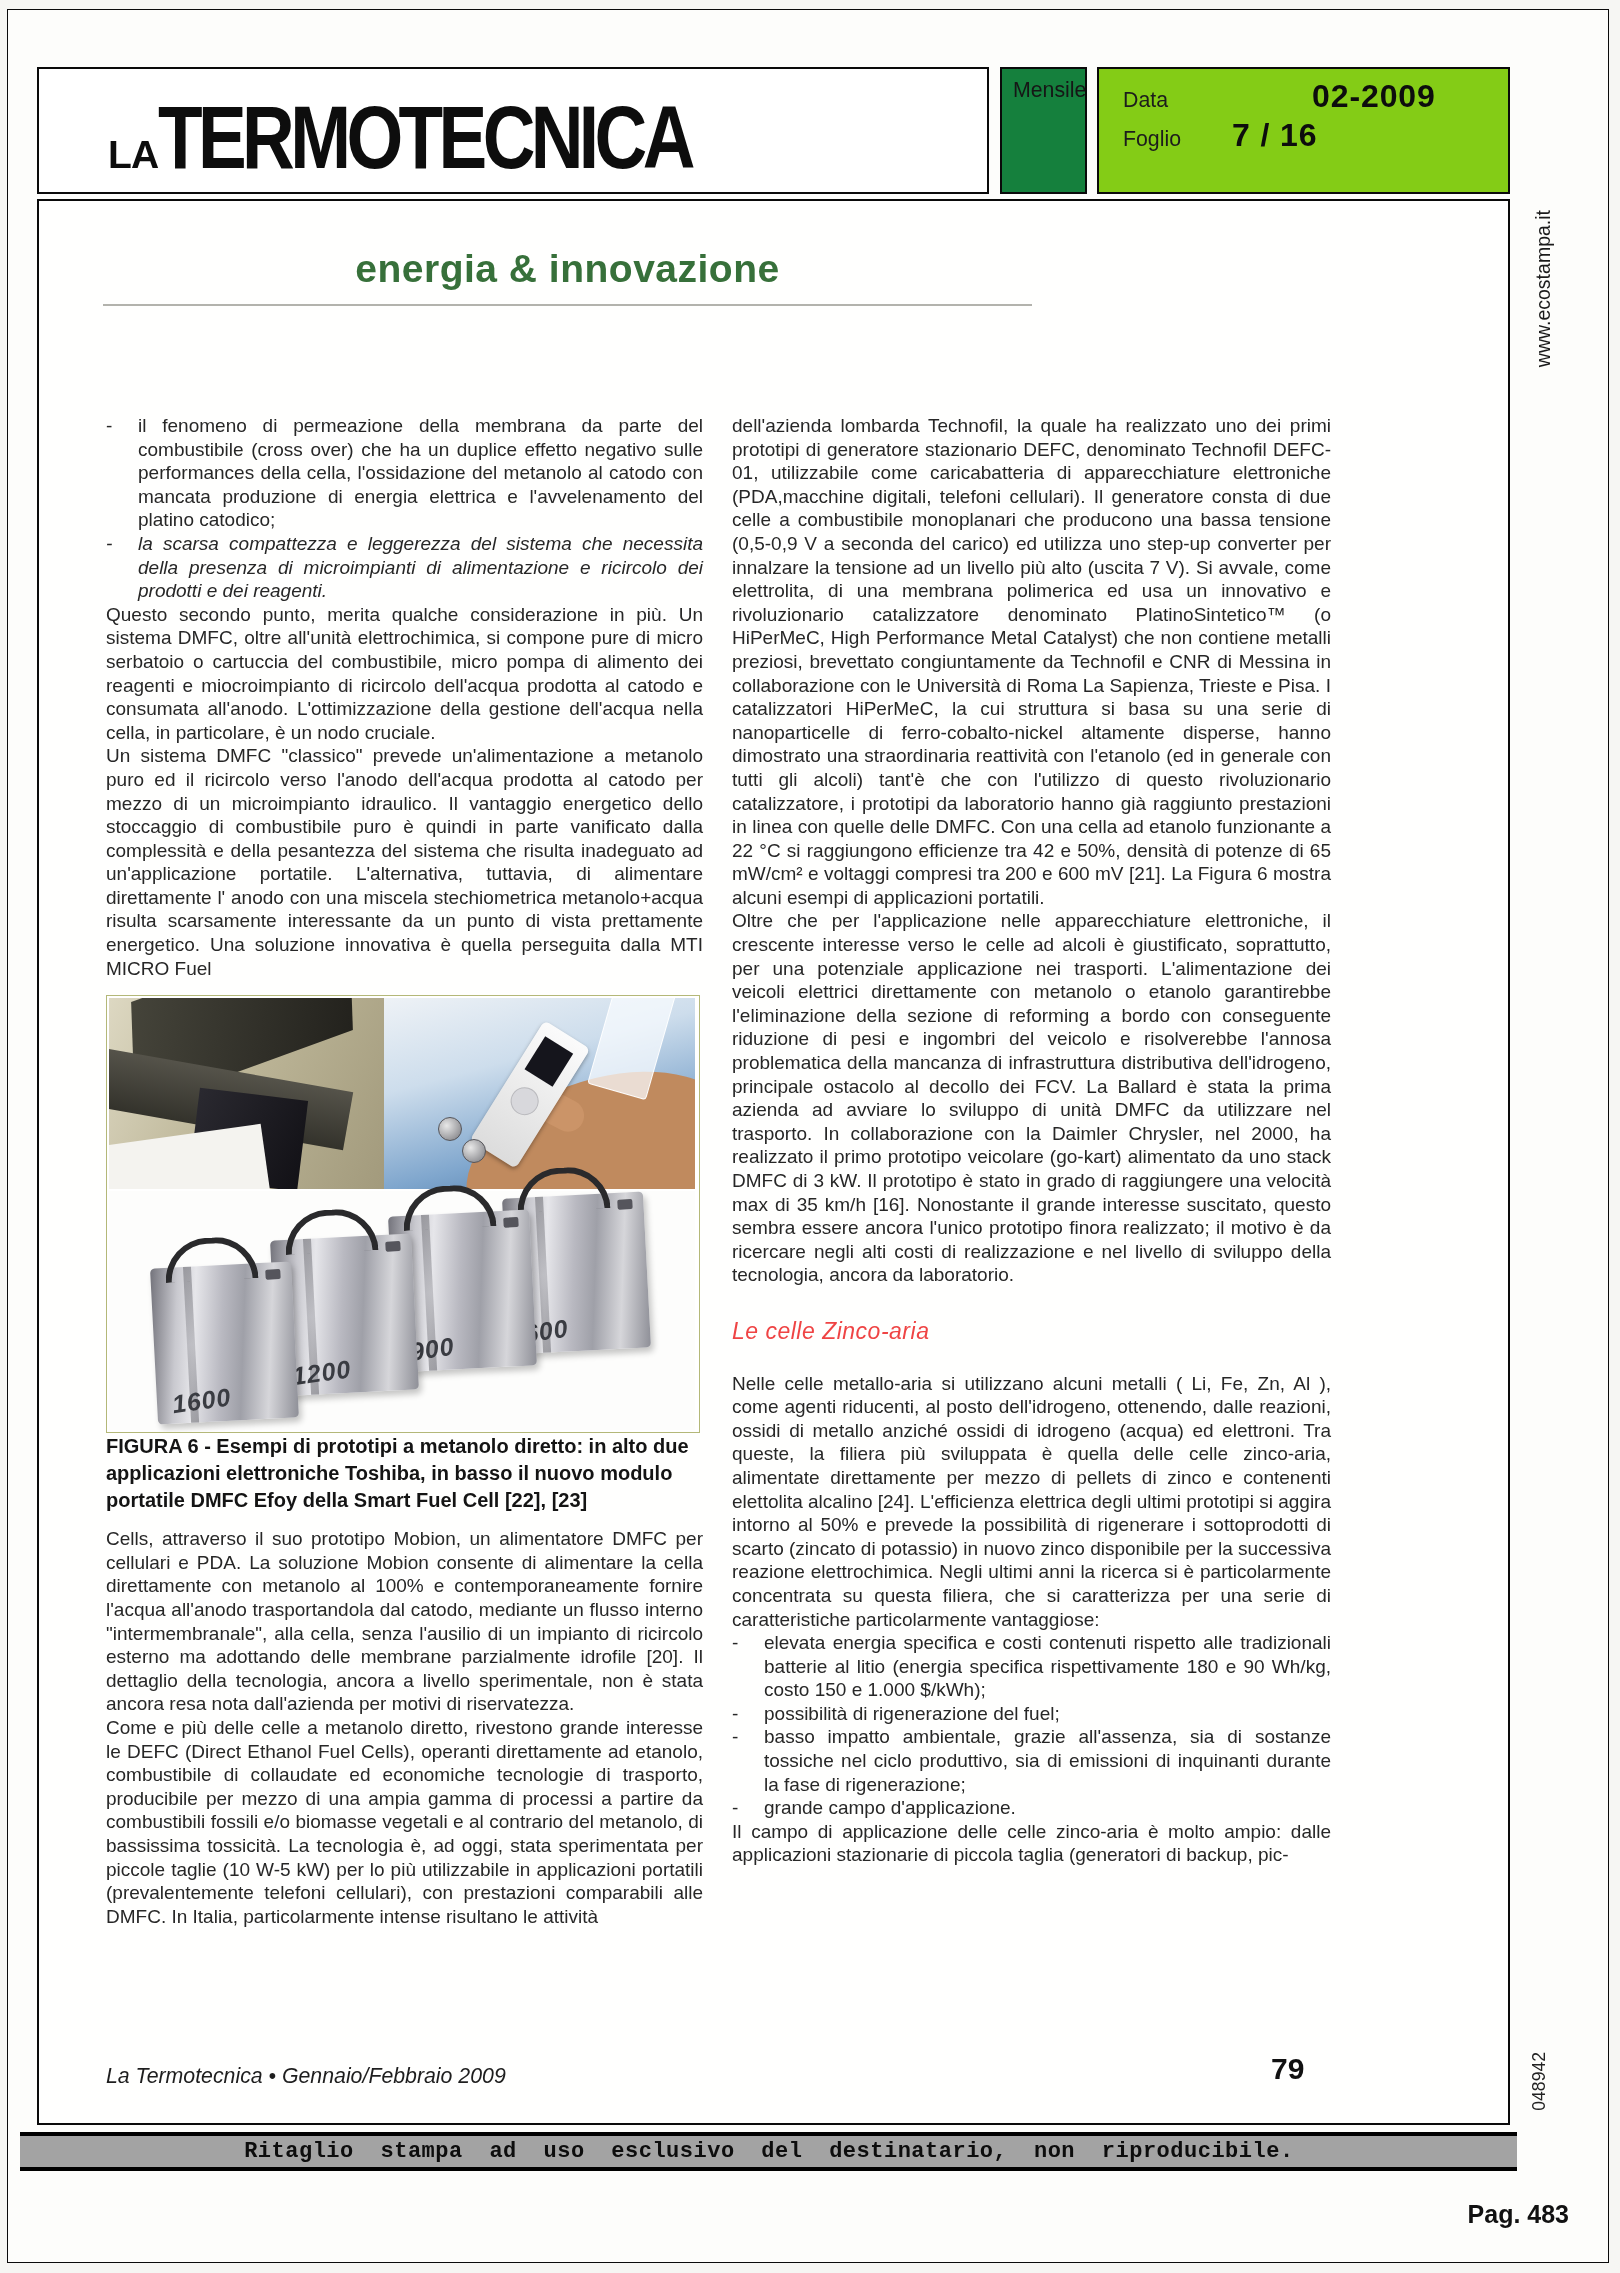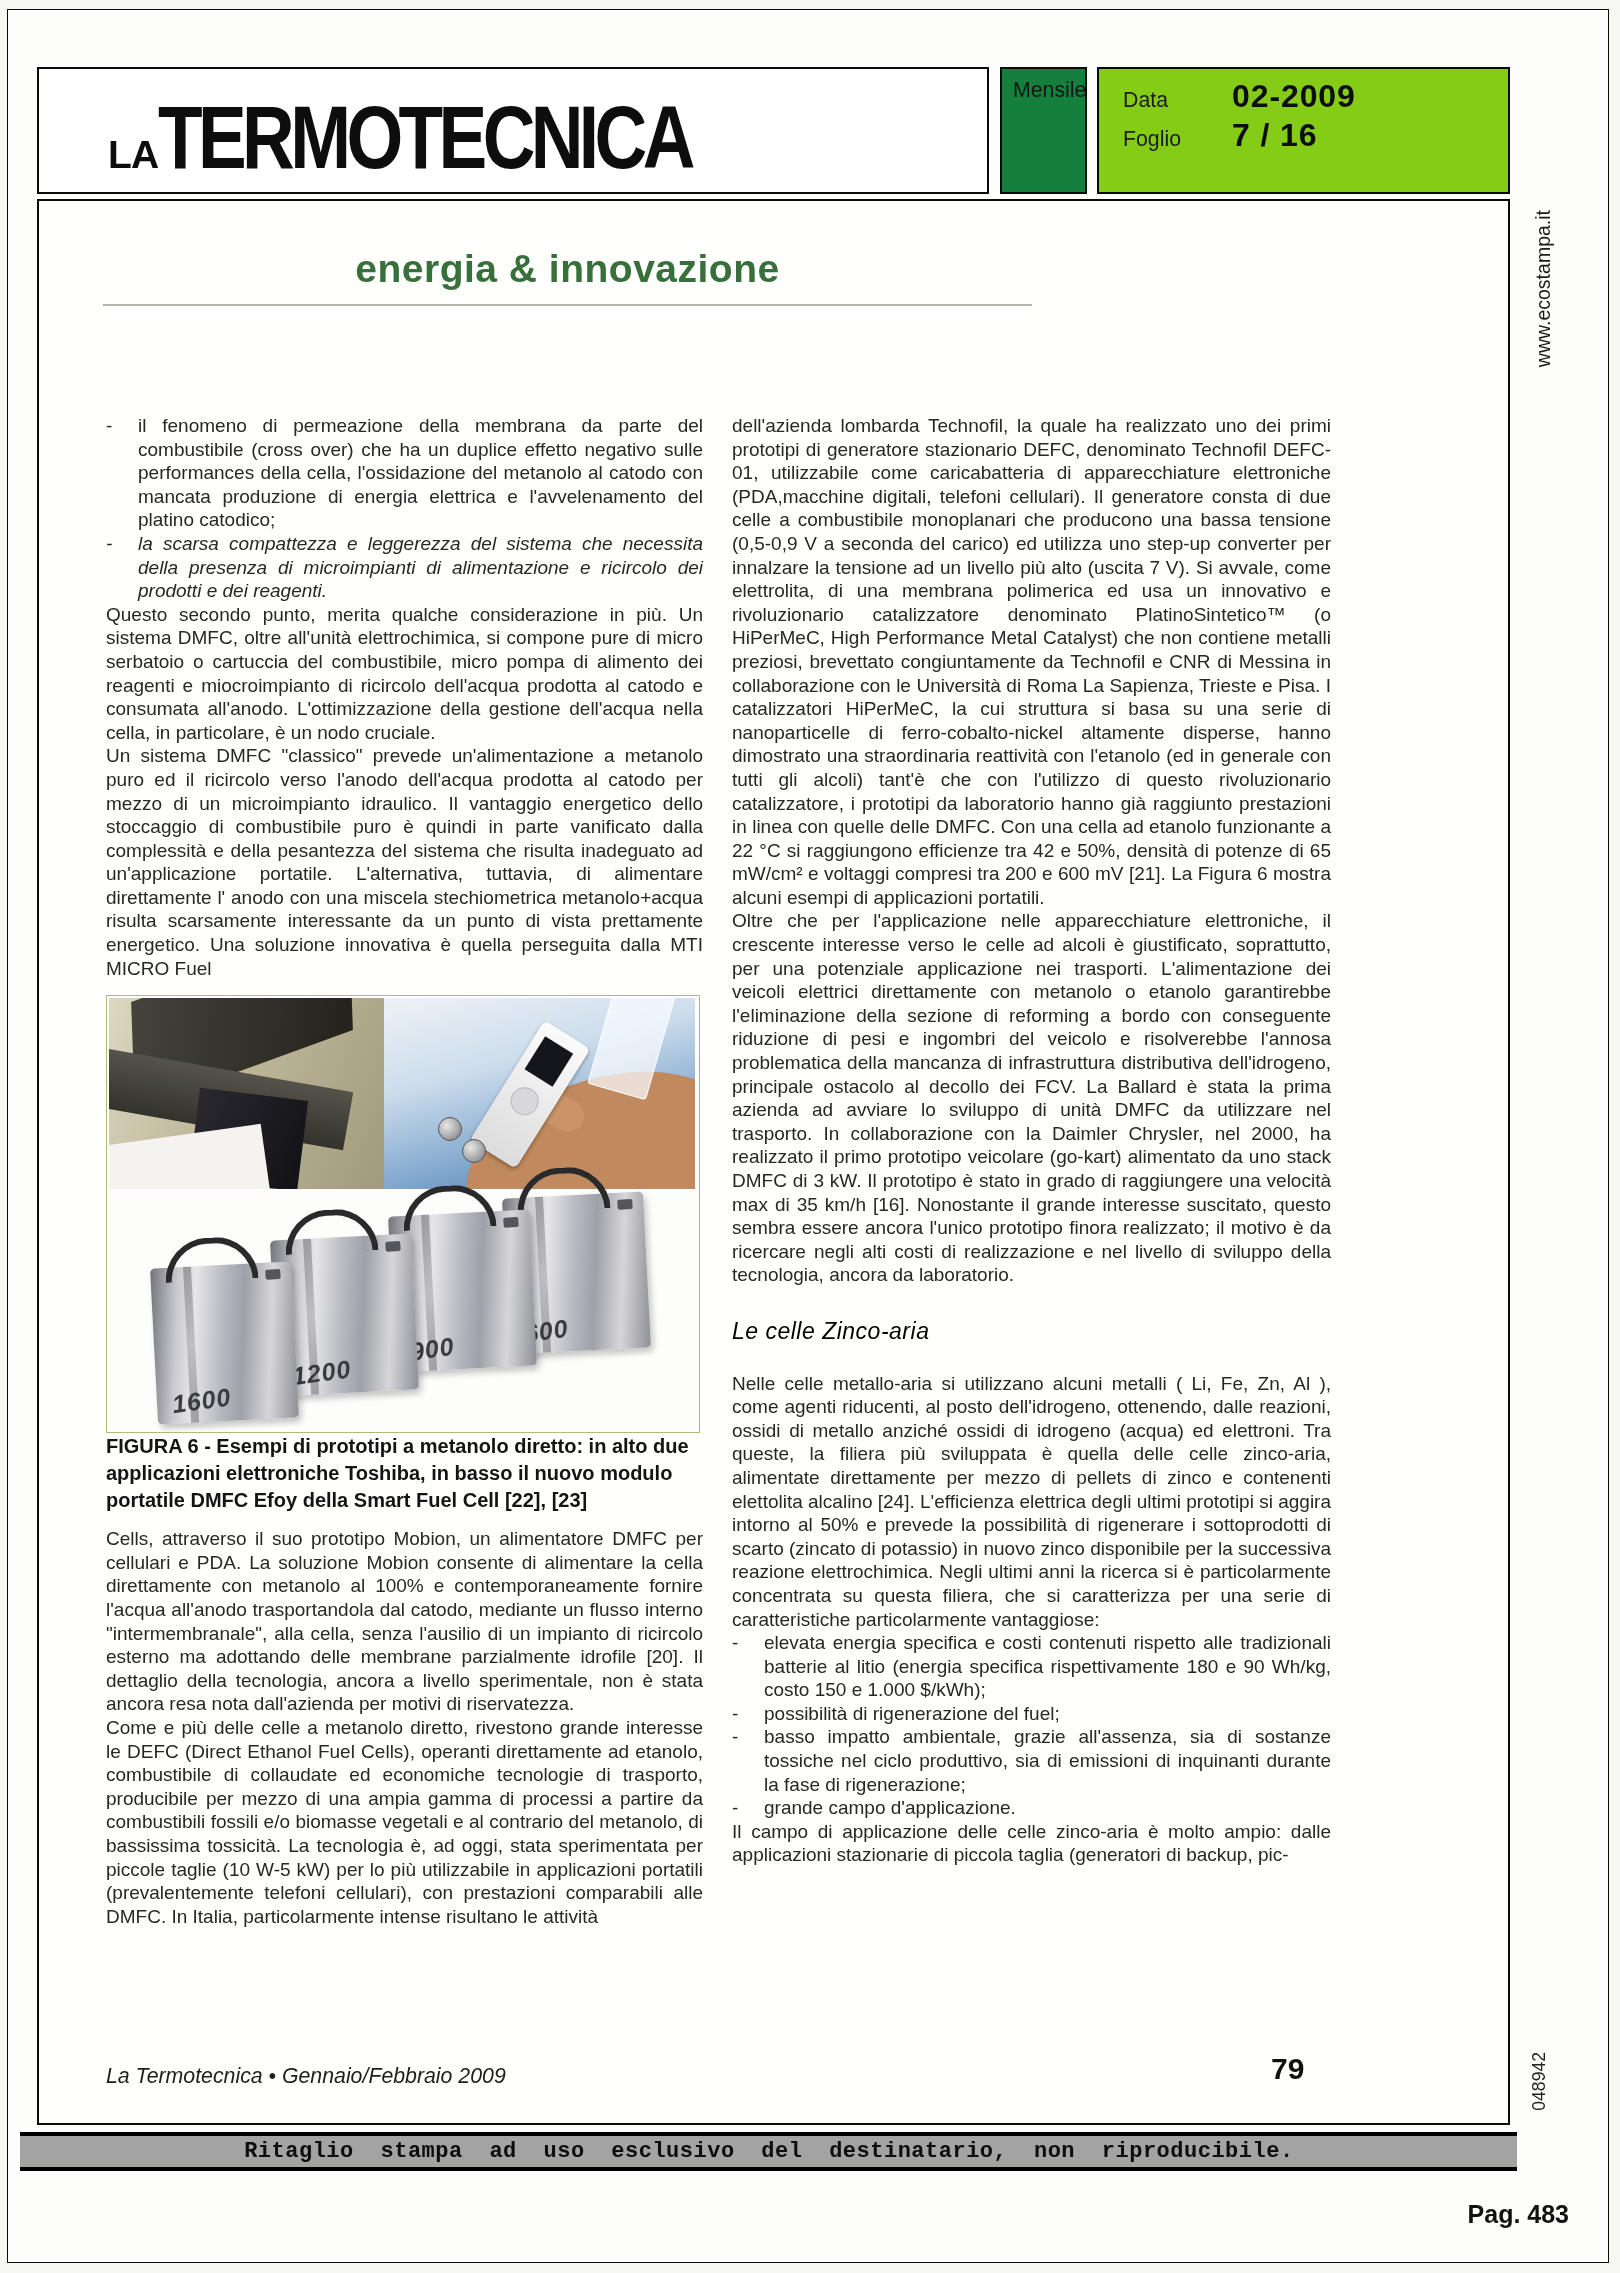"02-2009" .info-row.data .info-value { margin-left: none -> 80px }
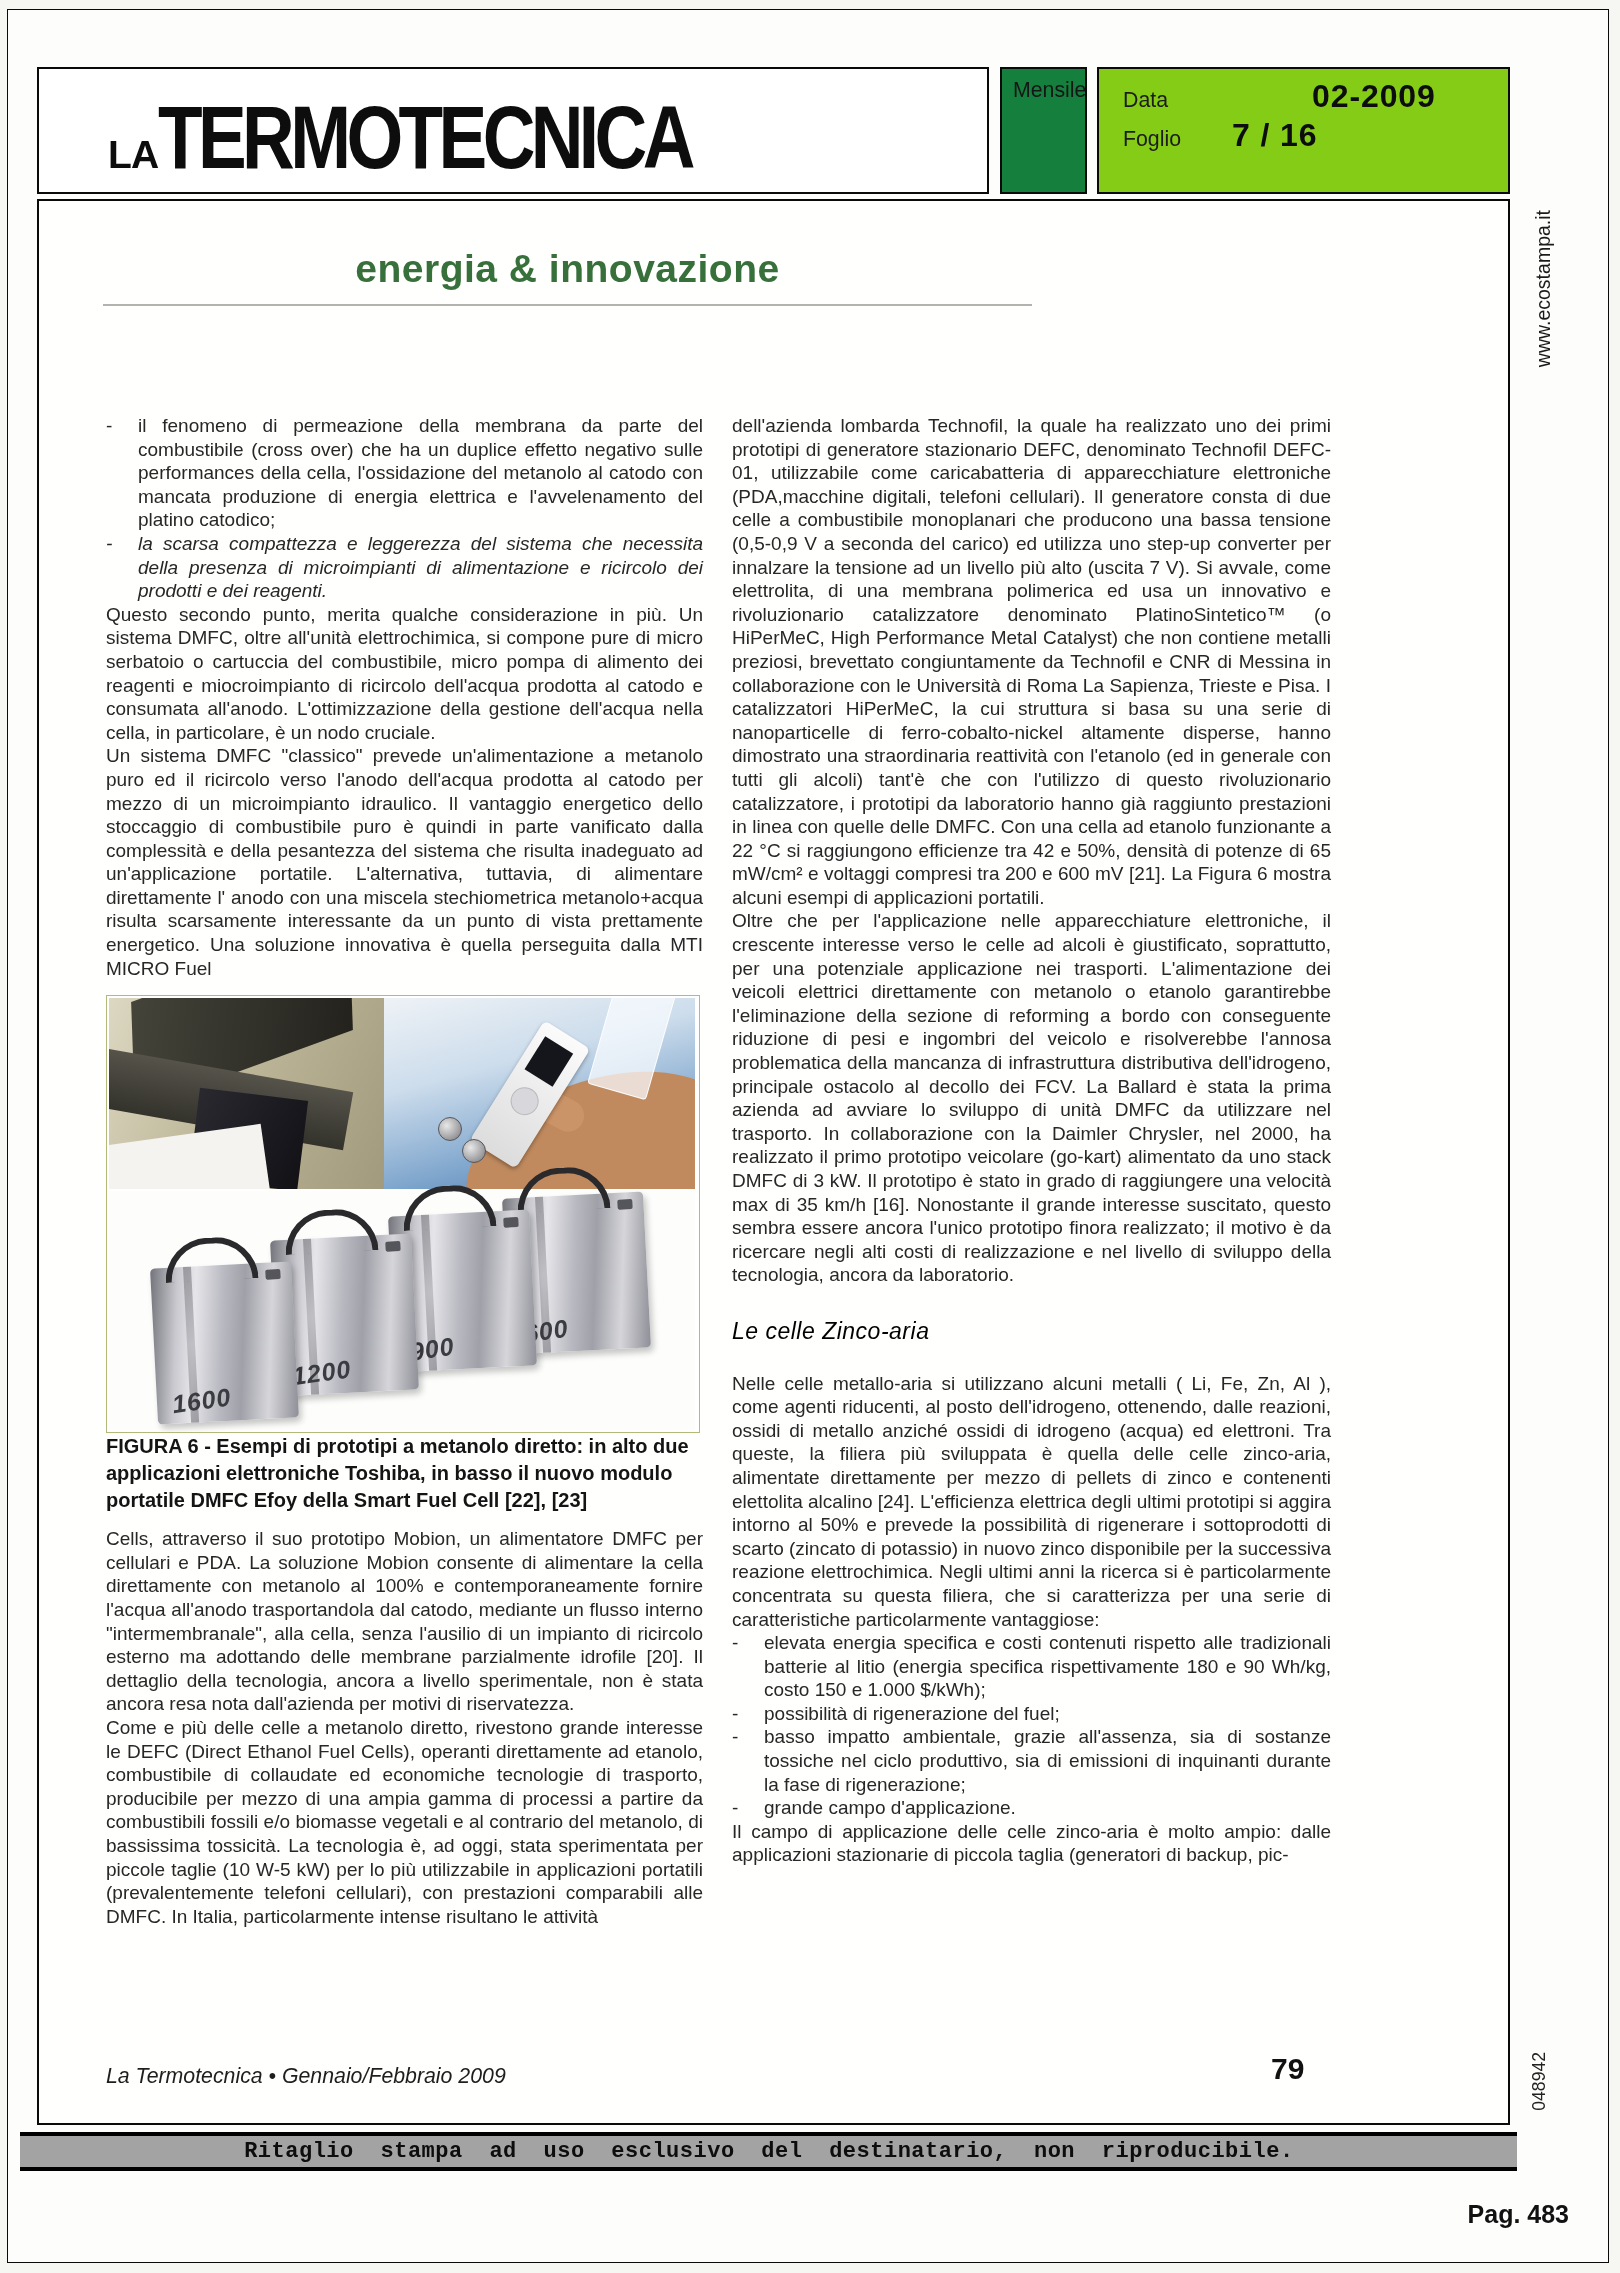"Le celle Zinco-aria" div.subheading { color: #000000 -> #ef4444 }
